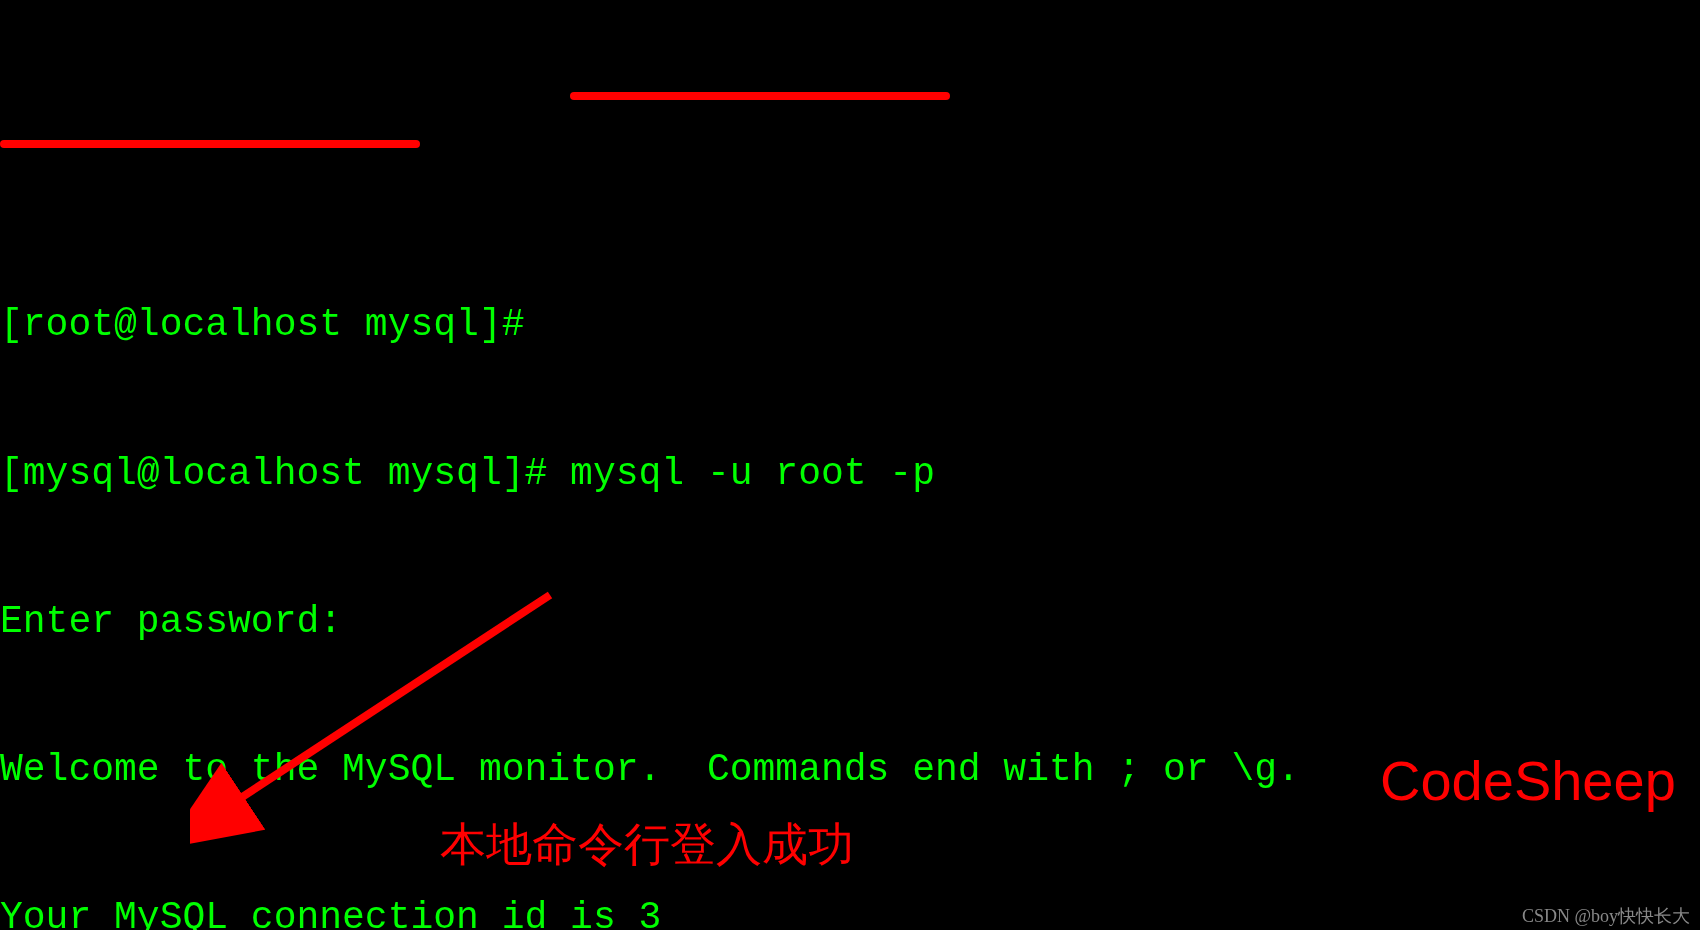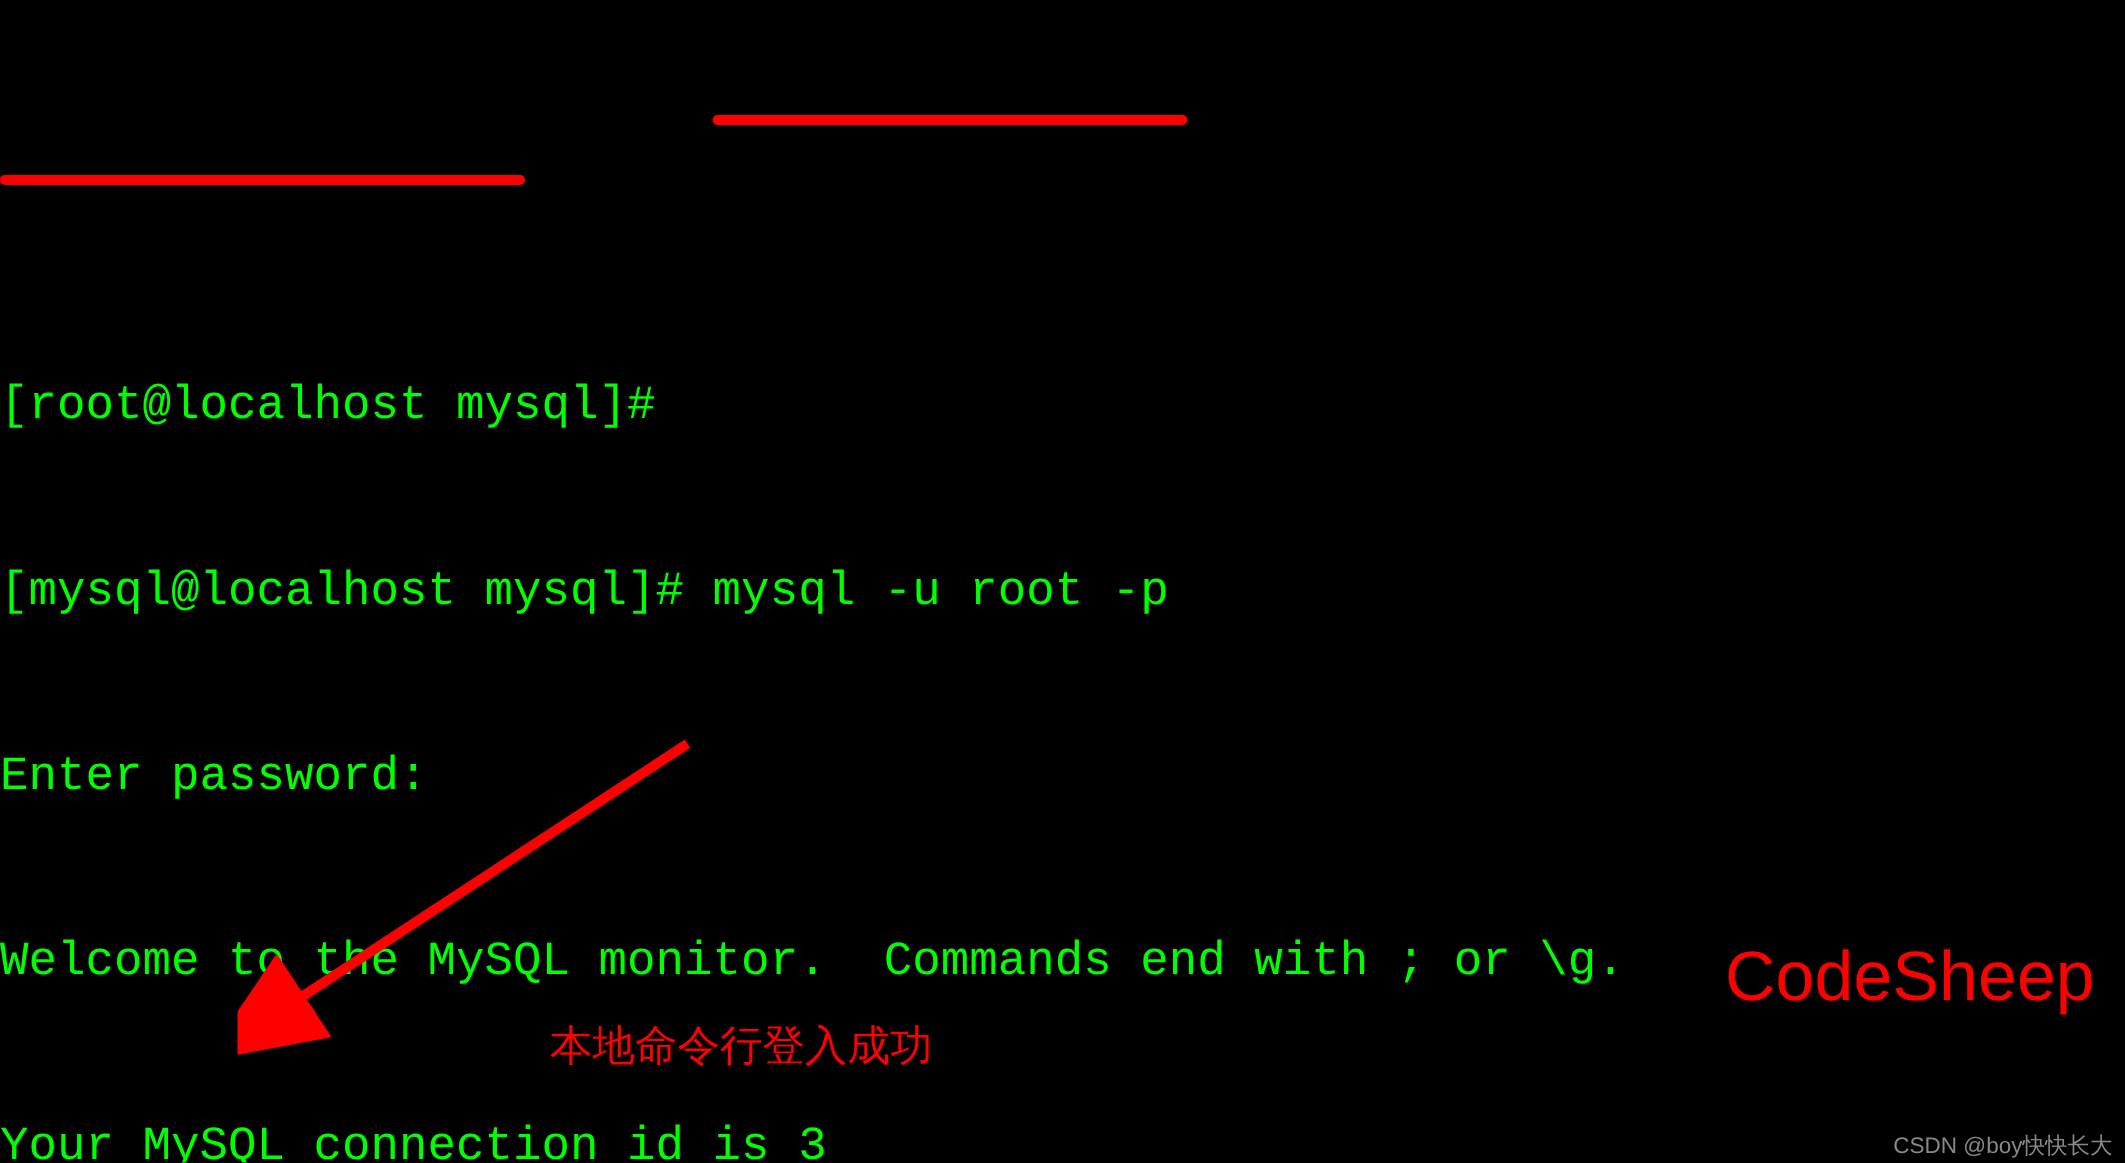"本地命令行登入成功" .annotation-text { font-size: 34px -> 46px }
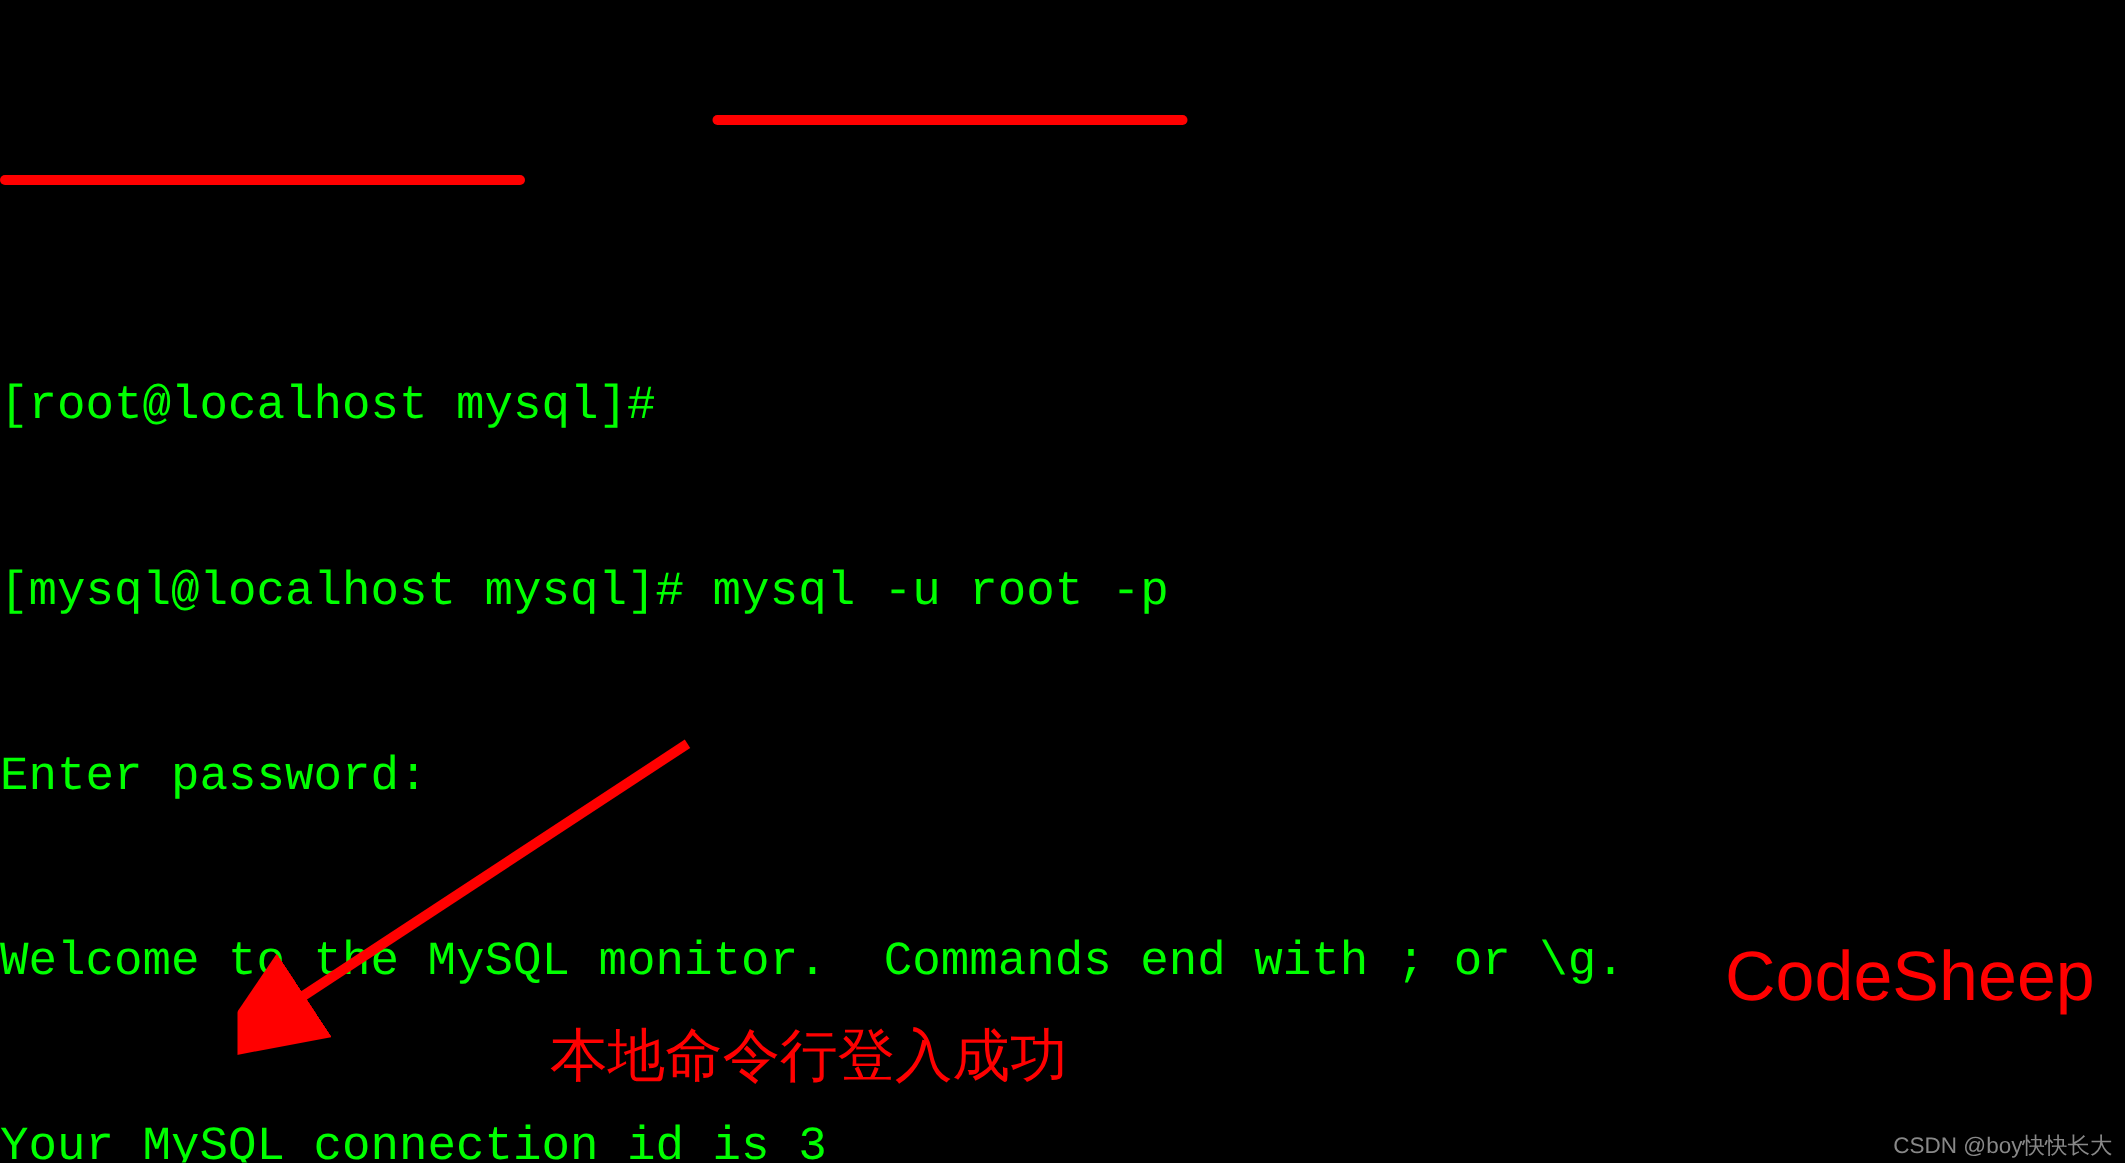"CSDN @boy快快长大" .watermark { font-family: Liberation Sans, sans-serif -> Liberation Serif, serif }
